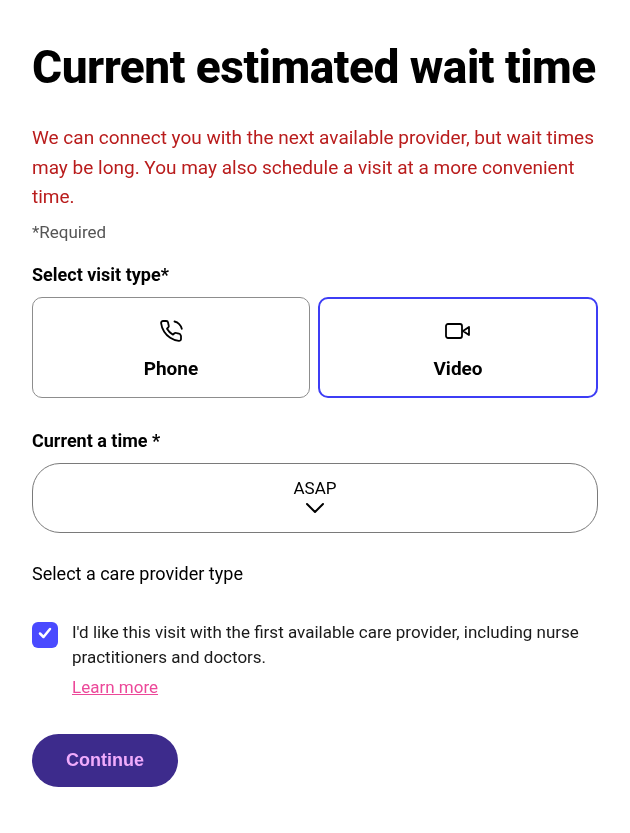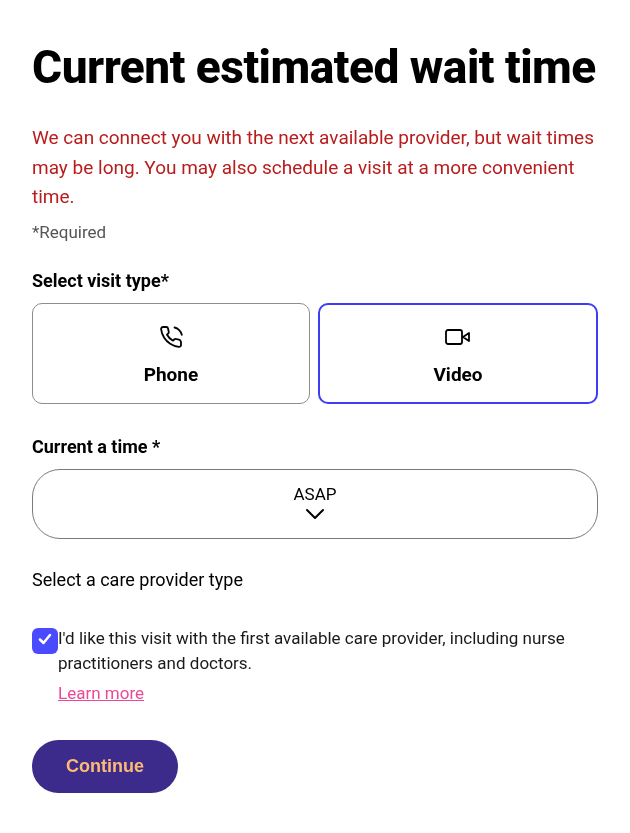"*Required" .required-note { margin-bottom: 28px -> 22px }
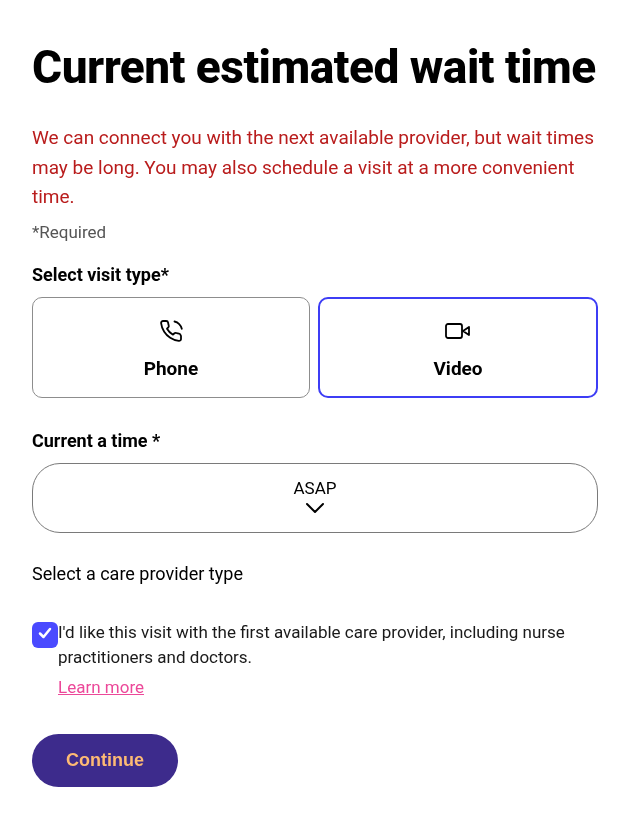"I'd like this visit with" .checkbox-row { gap: 0 -> 14px }
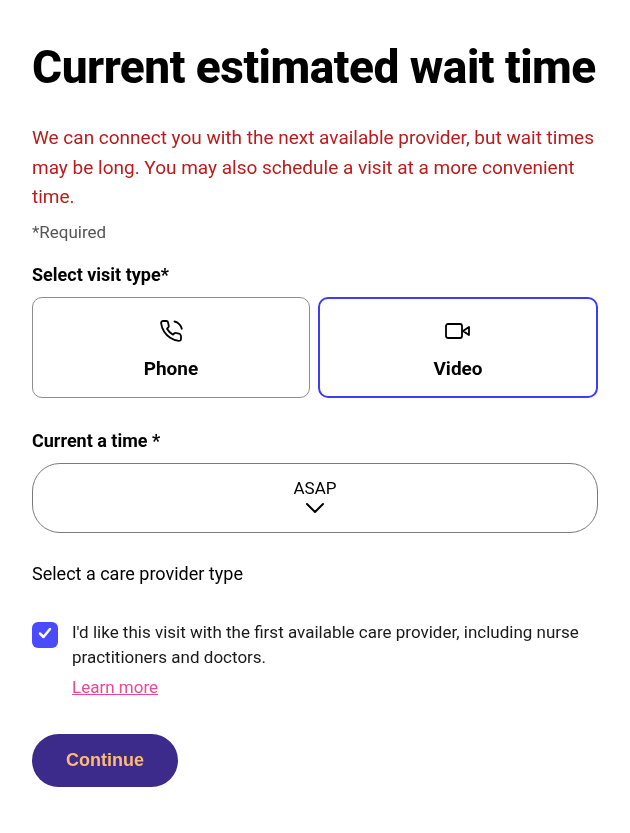"Continue" .continue-btn { color: #fdba74 -> #f0abfc }
